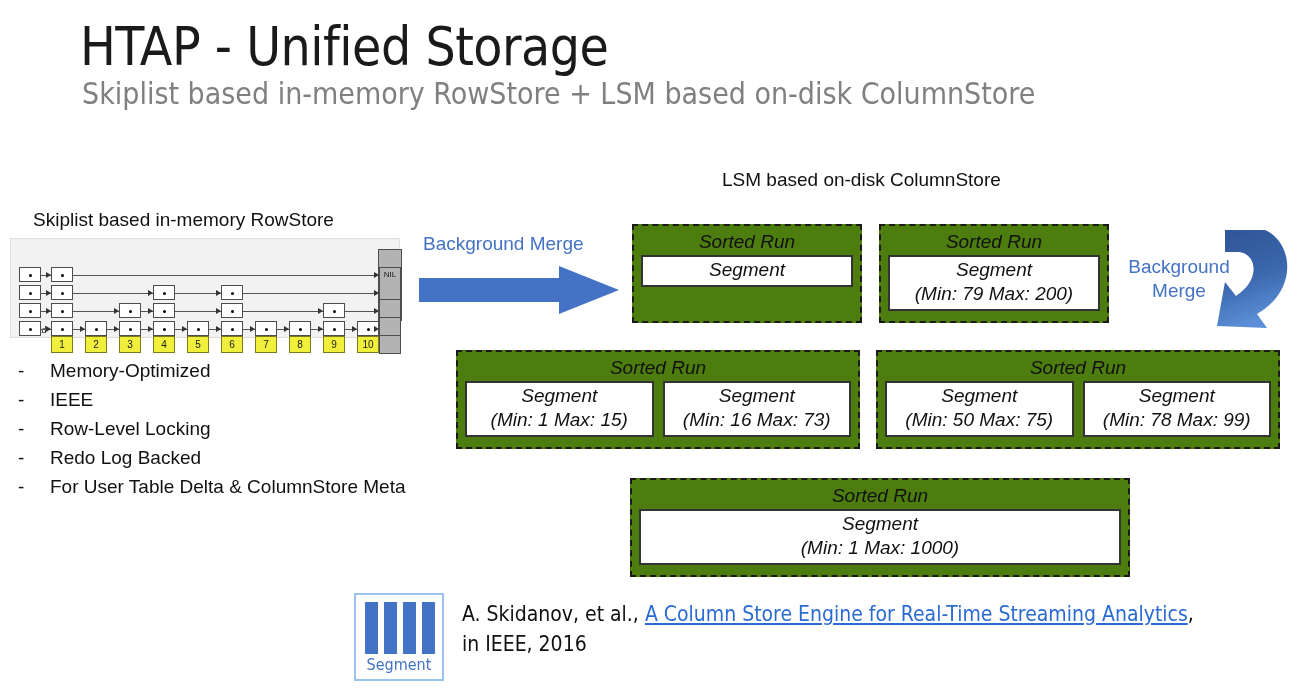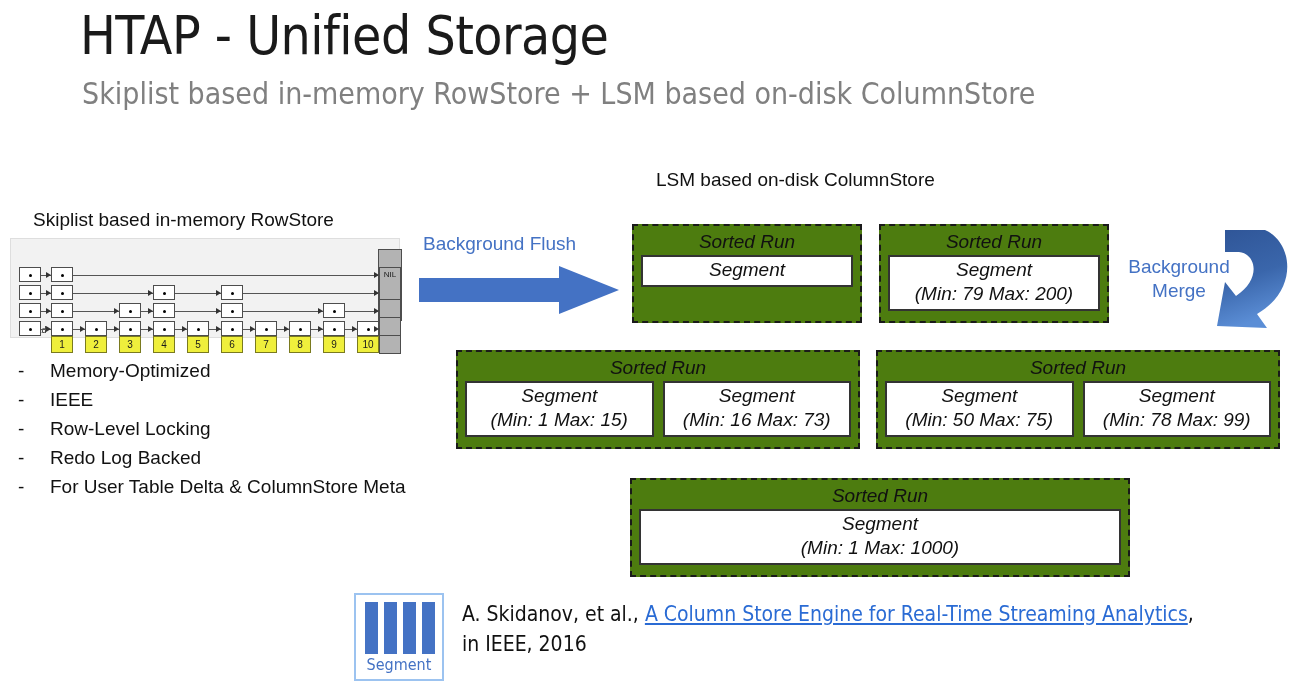"HTAP - Unified Storage" #title { top: 5px -> 16px }
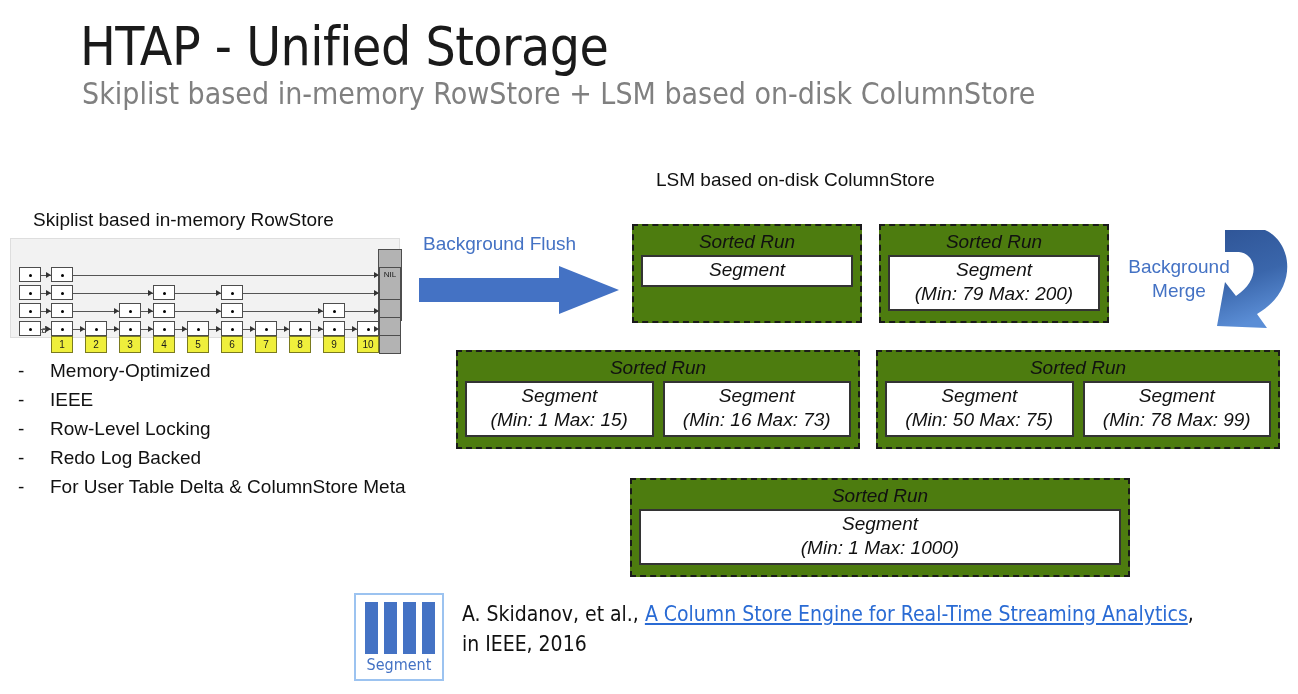"LSM based on-disk ColumnStore" #columnstore-heading { left: 656px -> 722px }
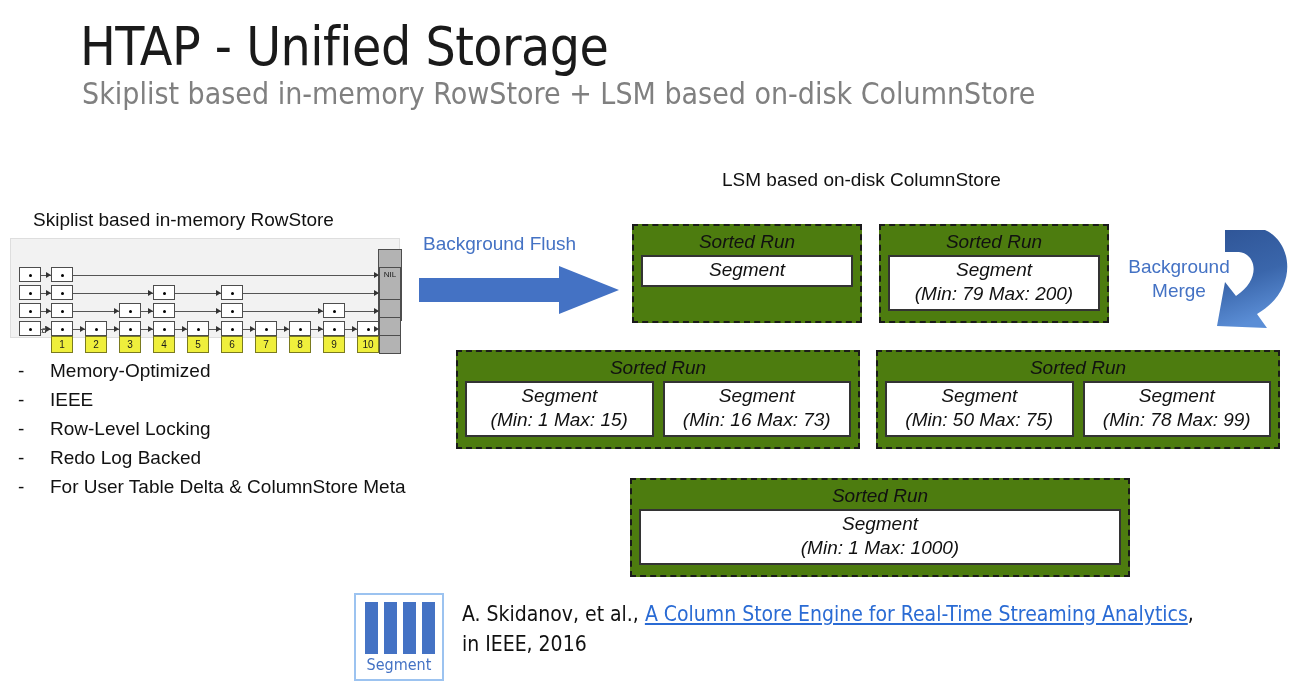"Background Flush" div.abs { text: Flush -> Merge }
